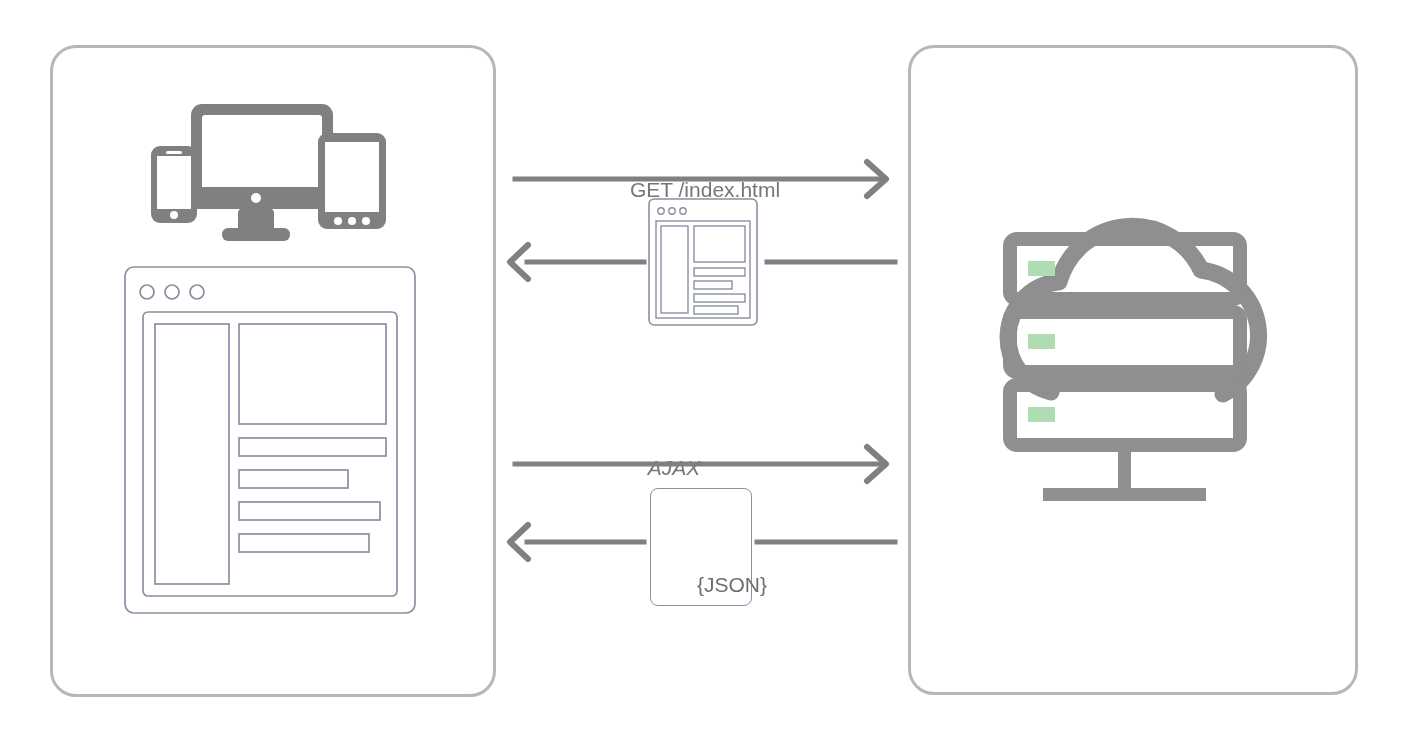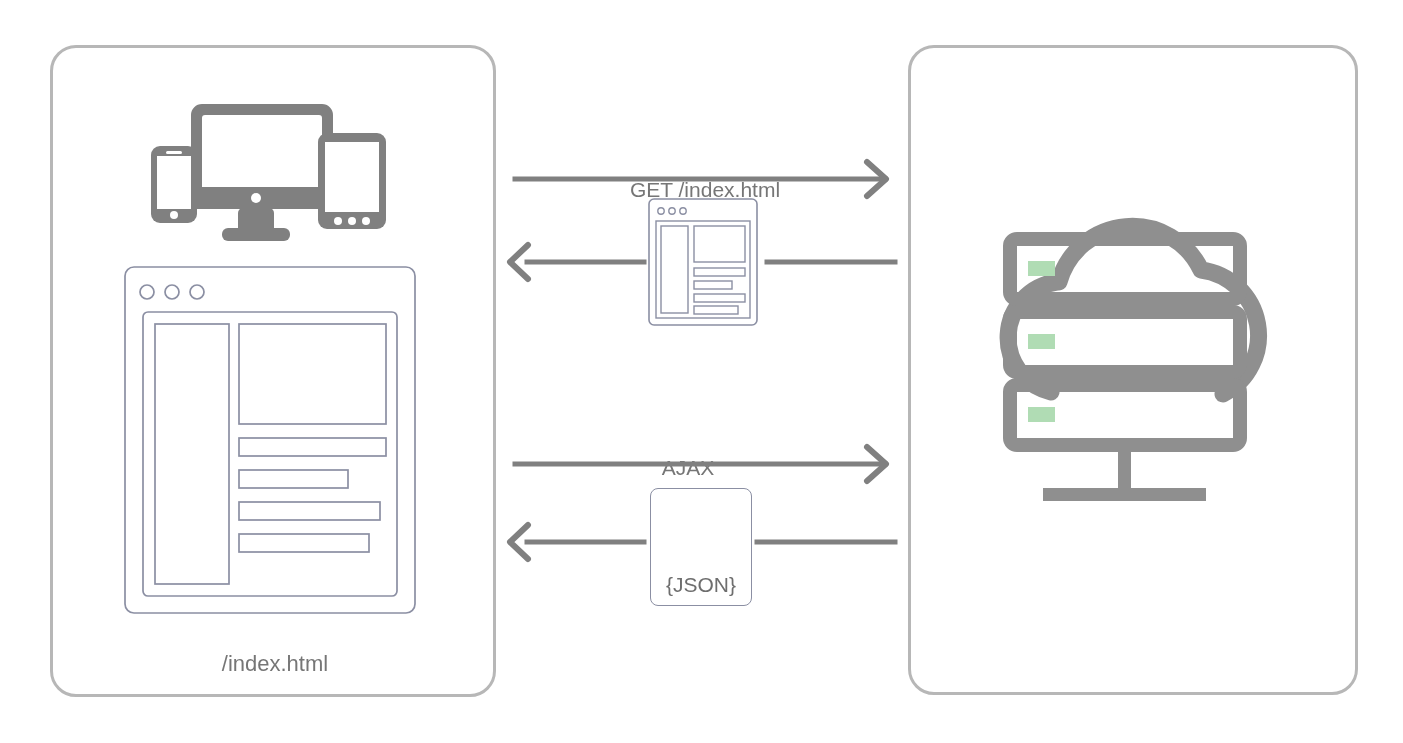"AJAX" #ajax-label { font-style: none -> italic; left: 498px -> 484px }
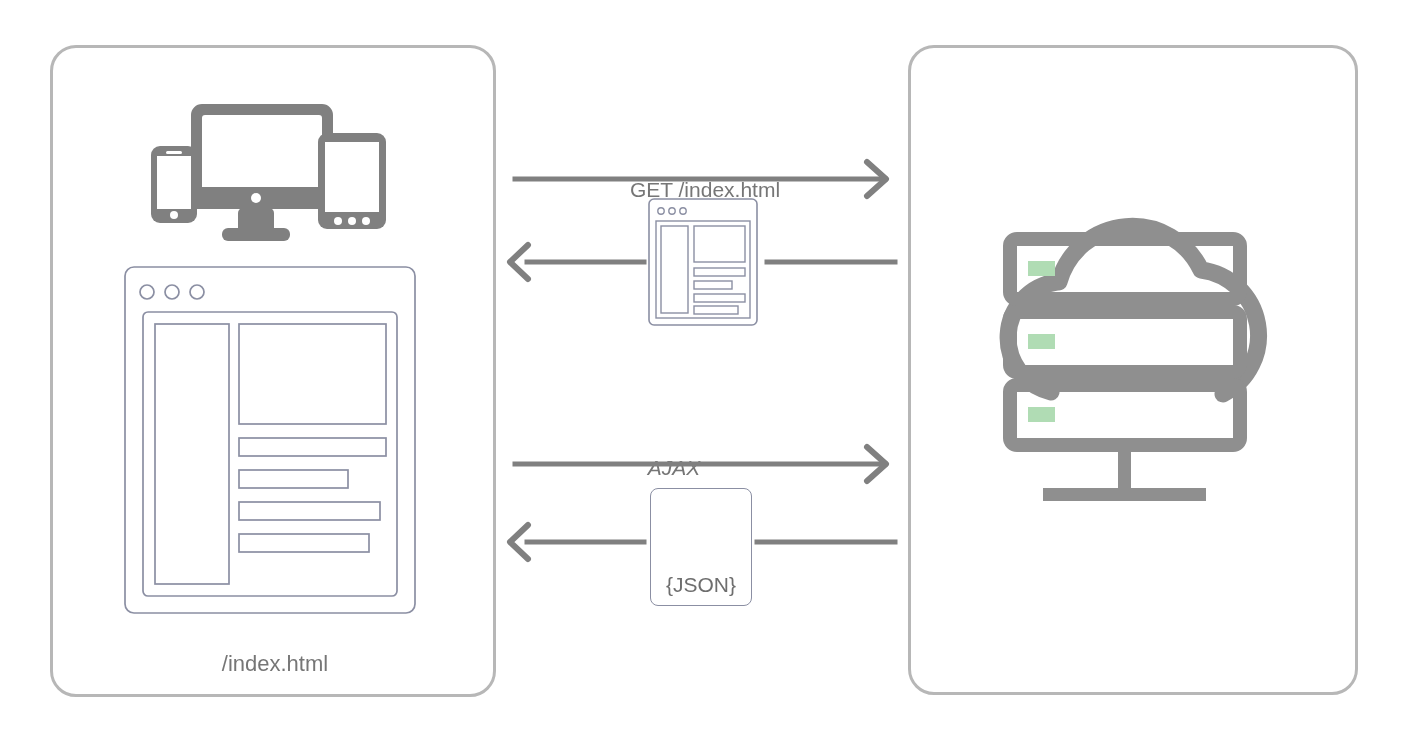"{JSON}" #json-label { left: 650px -> 681px }
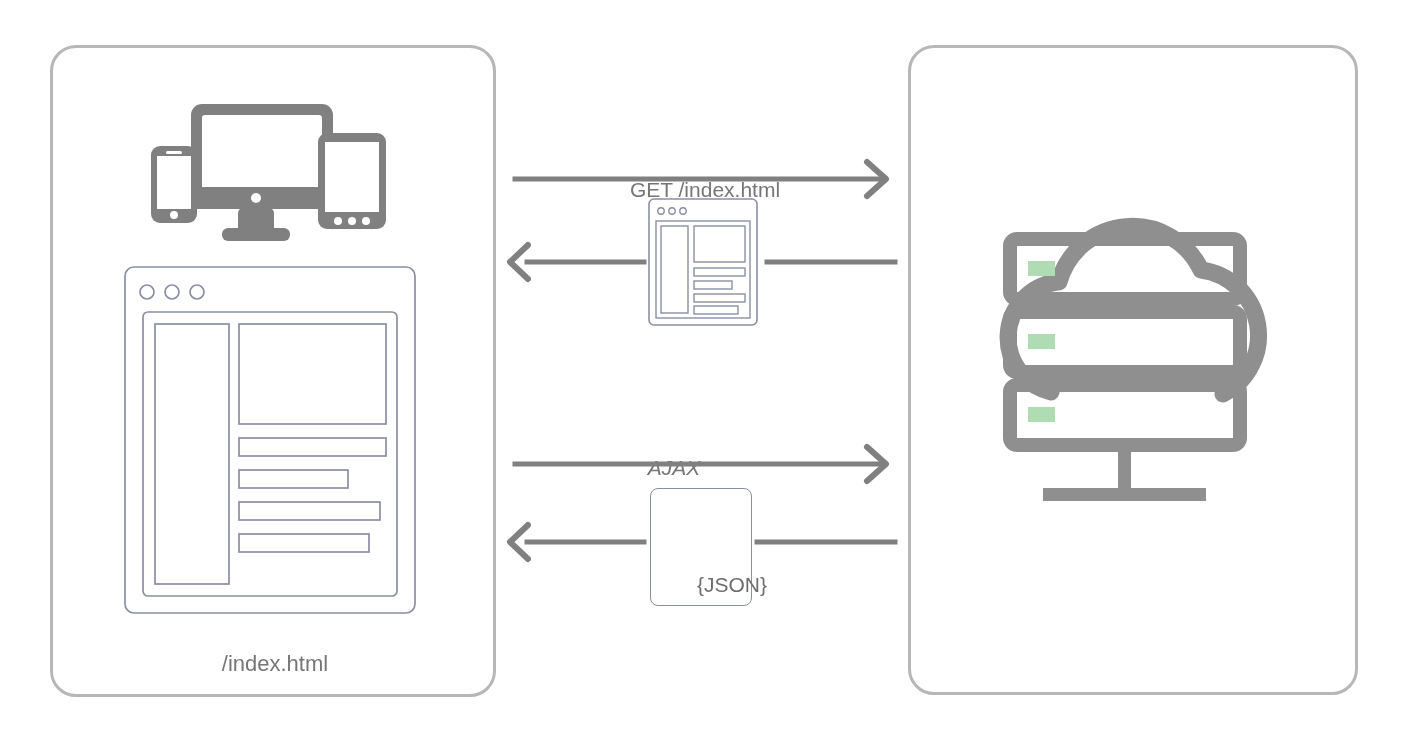"/index.html" div.label { html: <div>/index.html</div> -> none }
